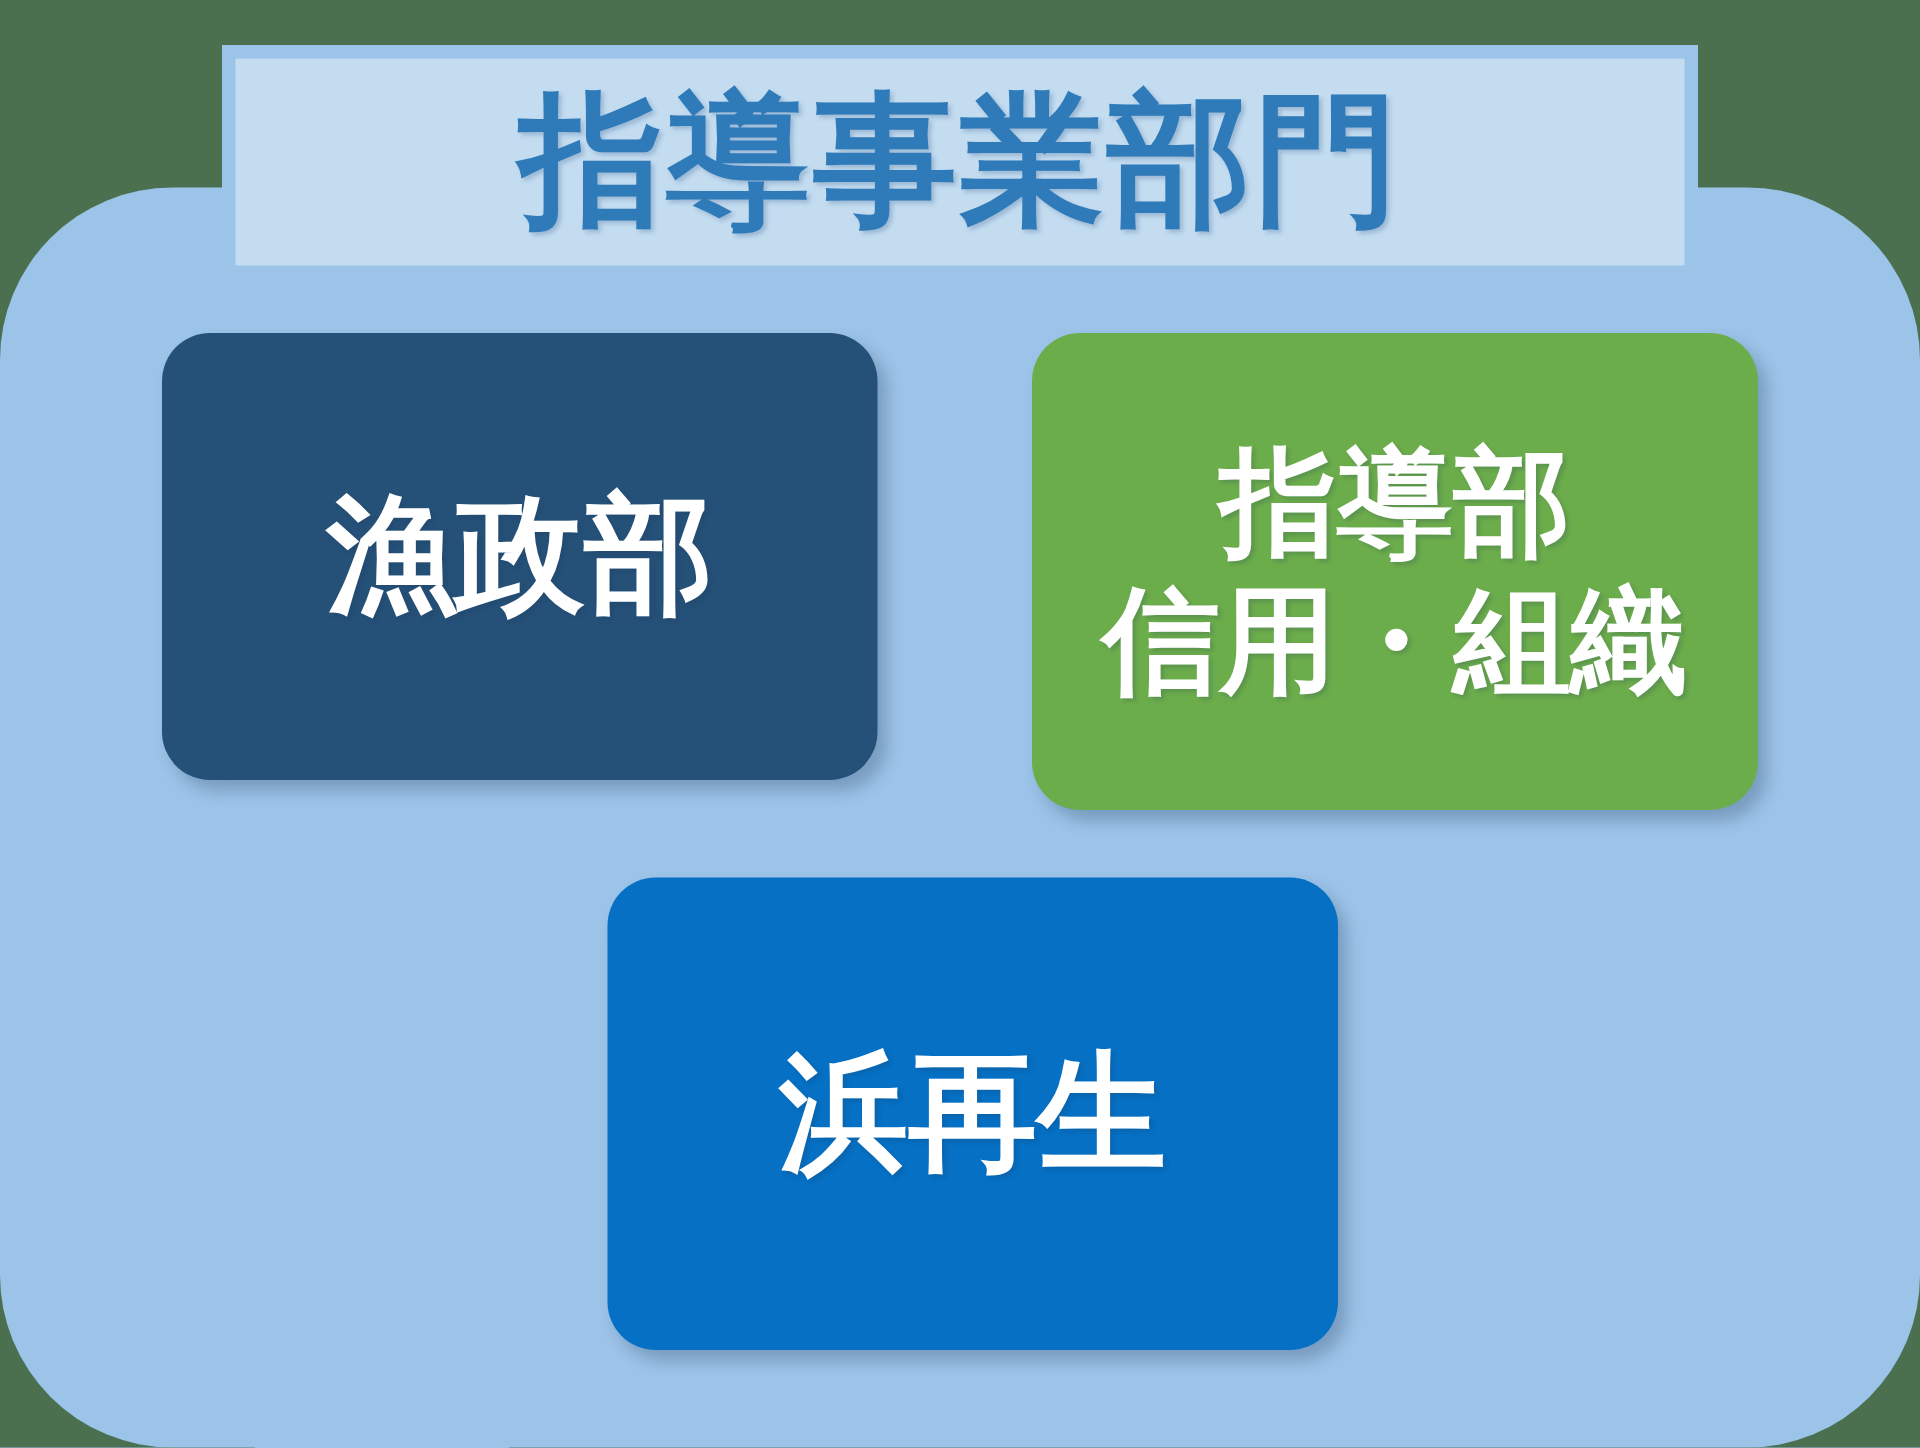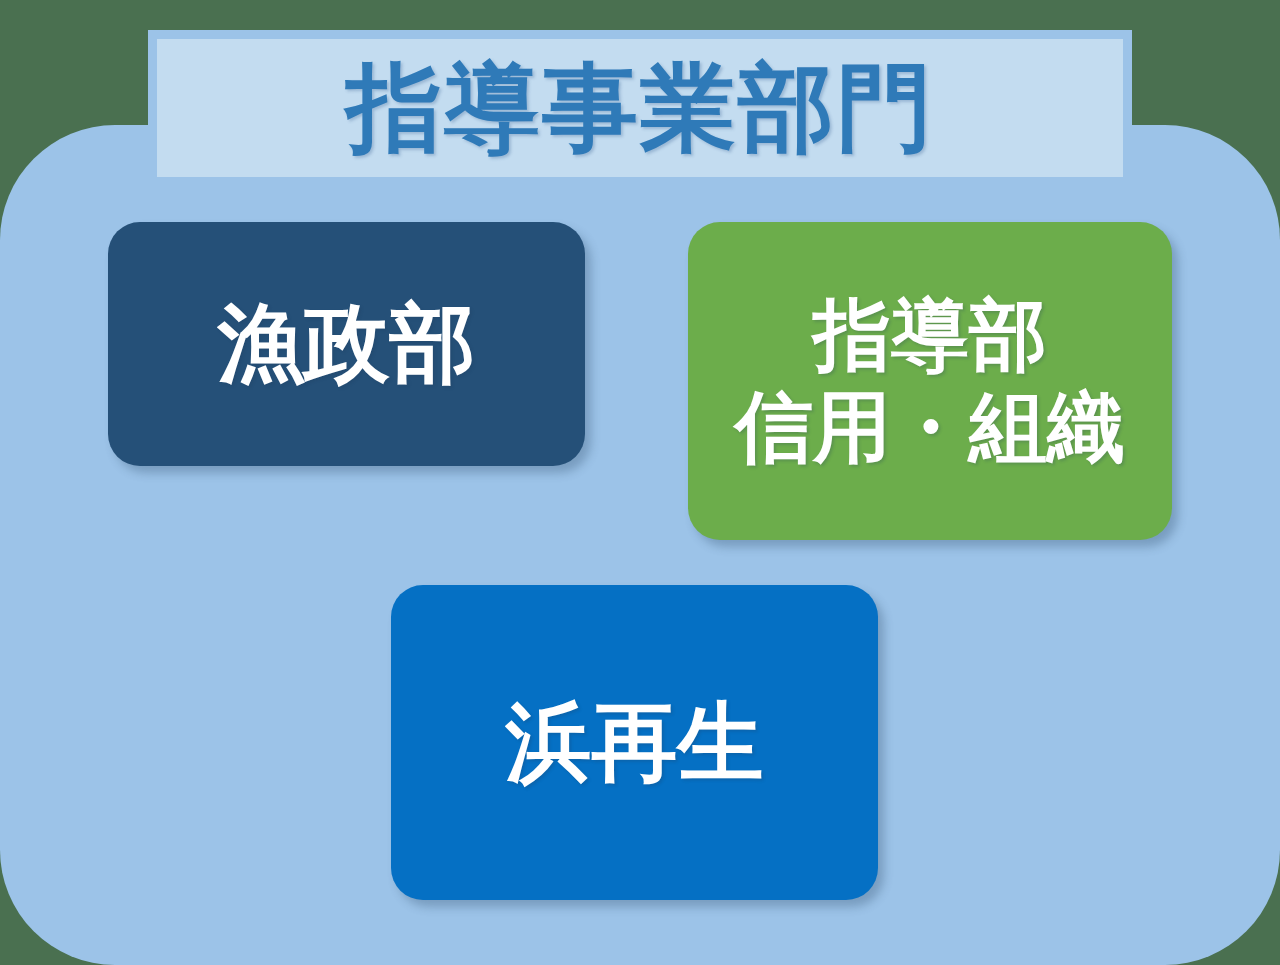"漁政部" #dept-gyosei { height: 244px -> 298px }
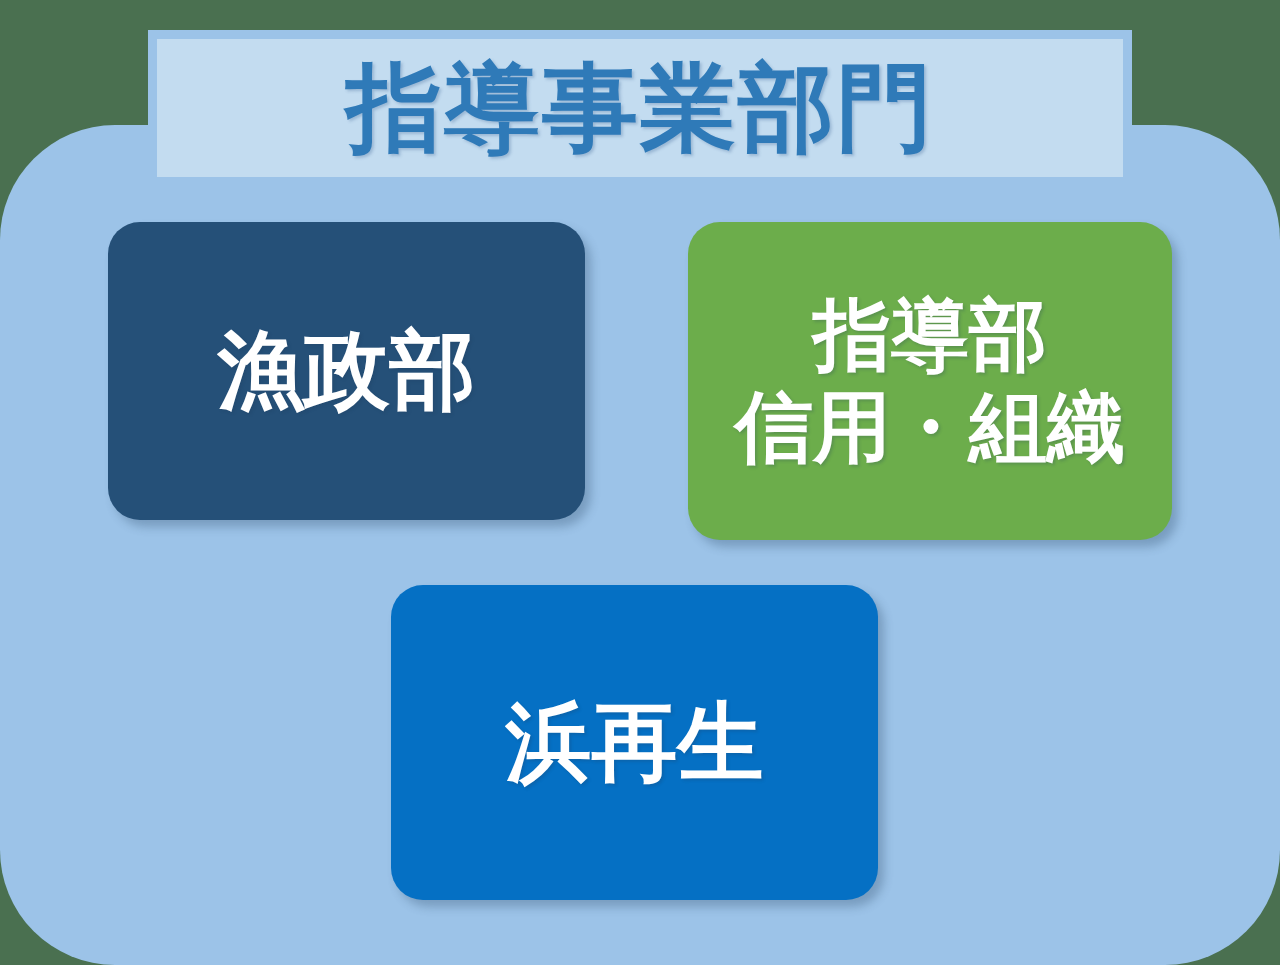"浜再生" #dept-hama { left: 391px -> 405px }
